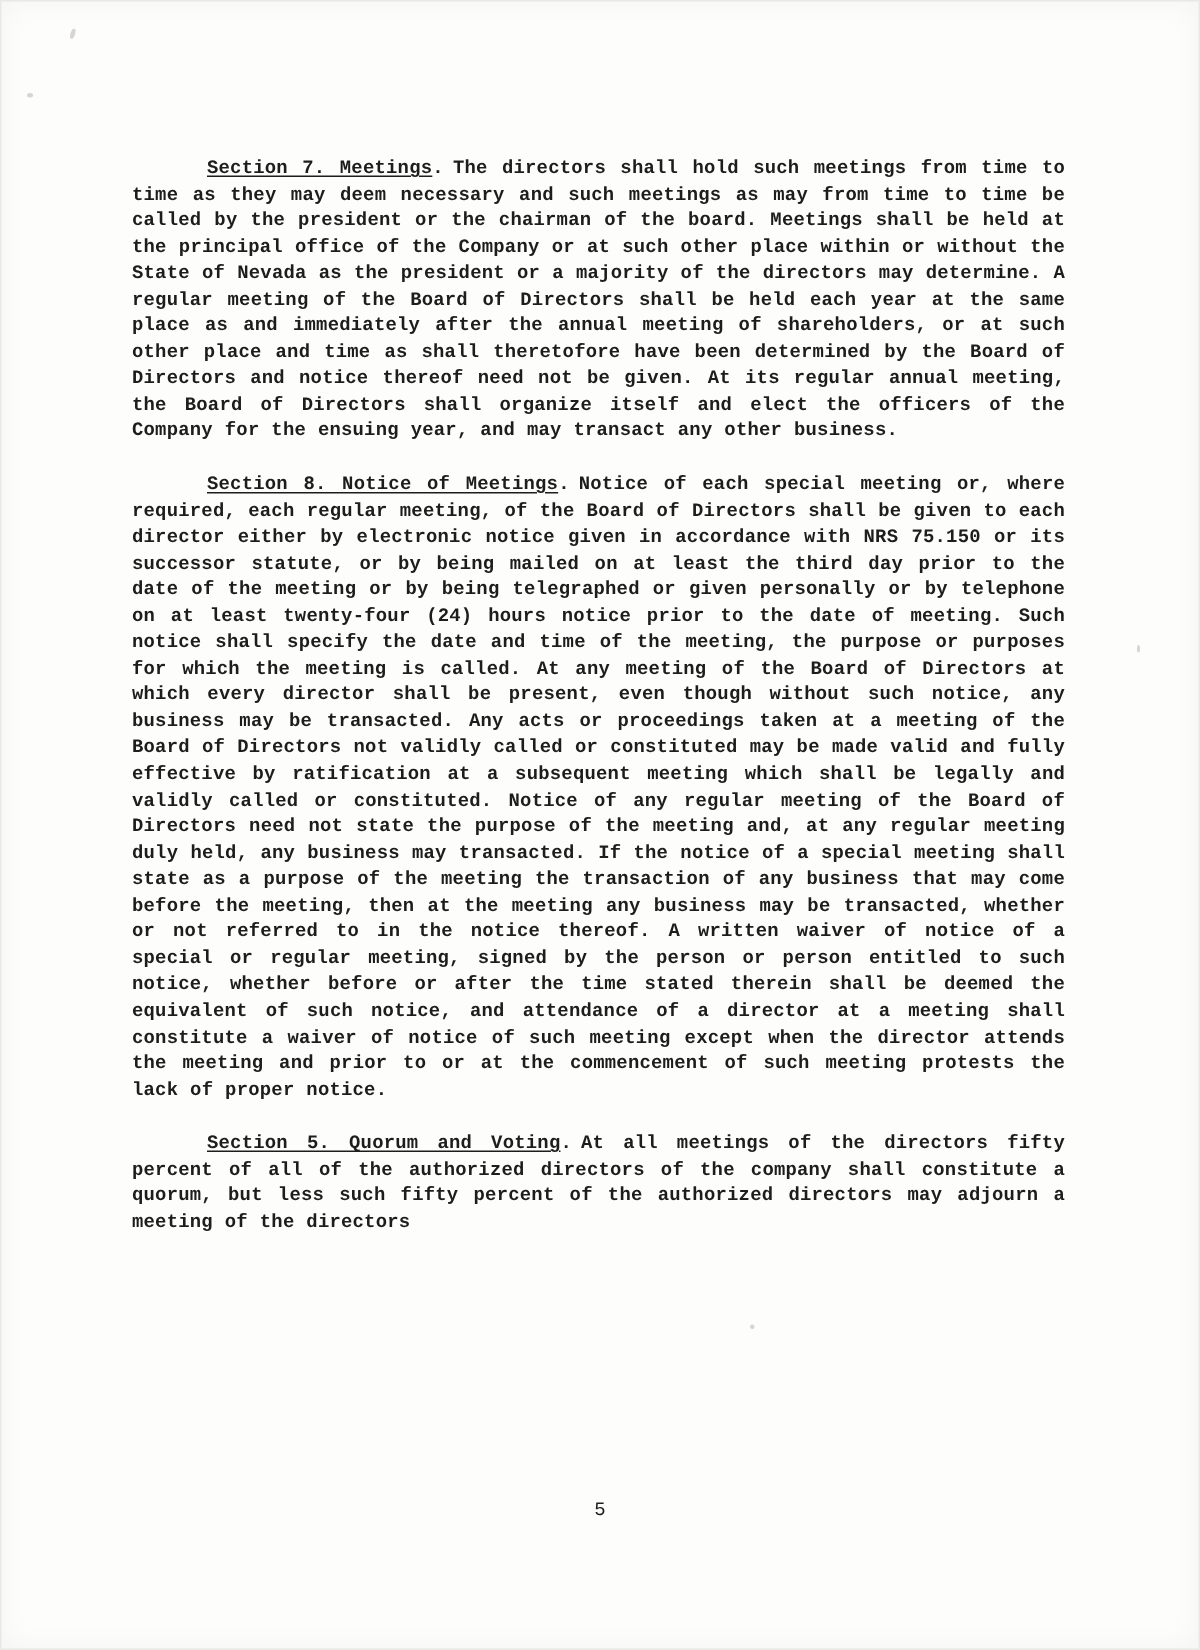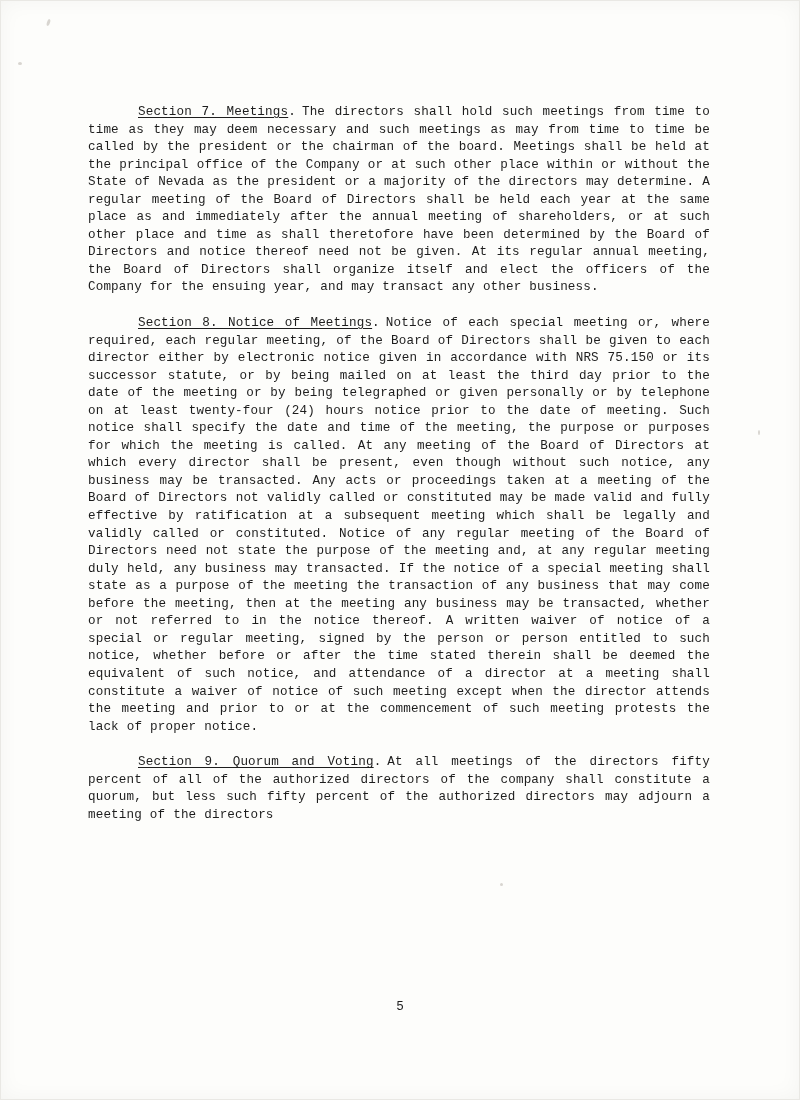"Section 7. Meetings. The directors" p.para { font-weight: none -> bold }
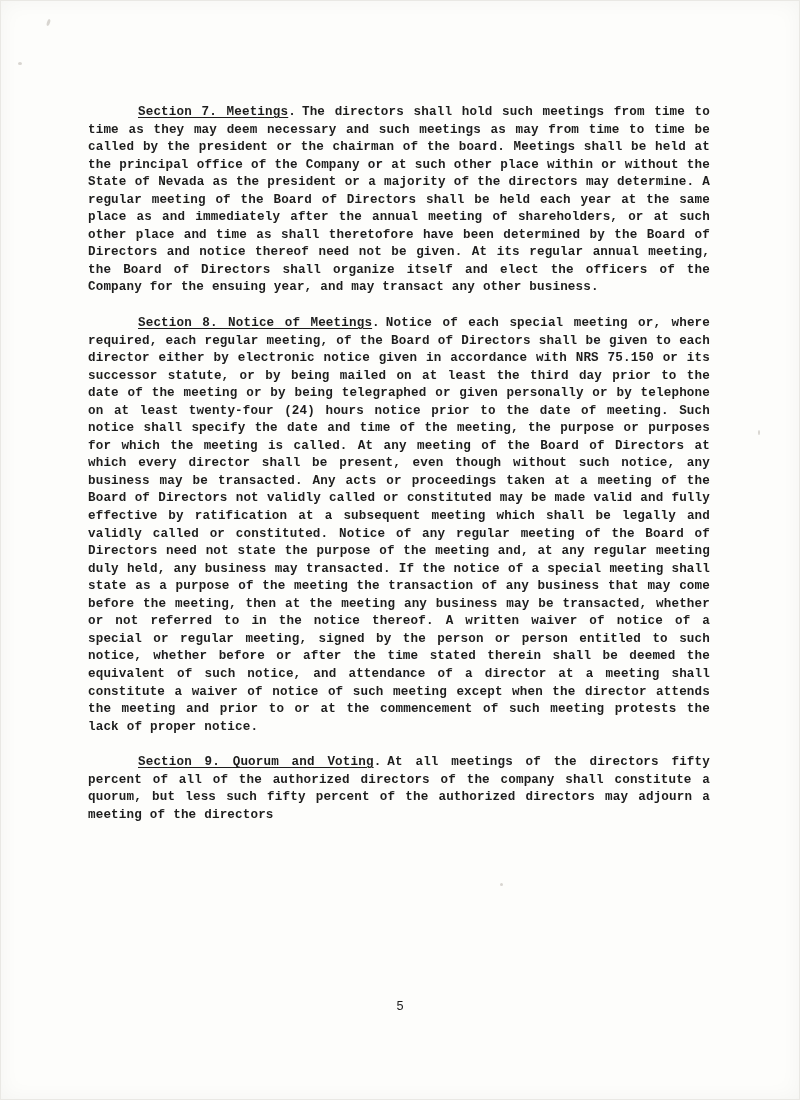"Section 9. Quorum and Voting" span.sec-head { text: 9 -> 5 }
